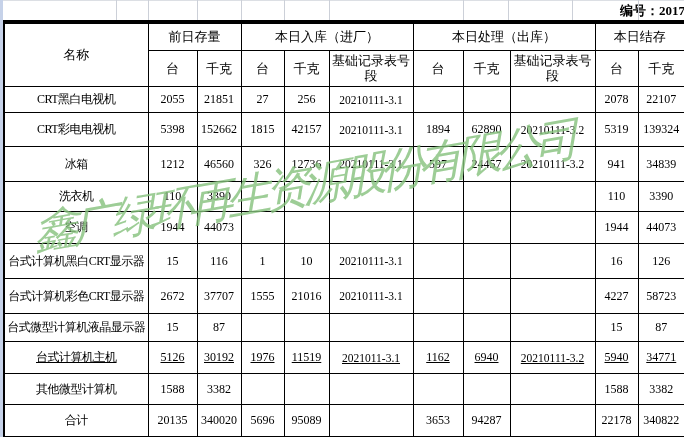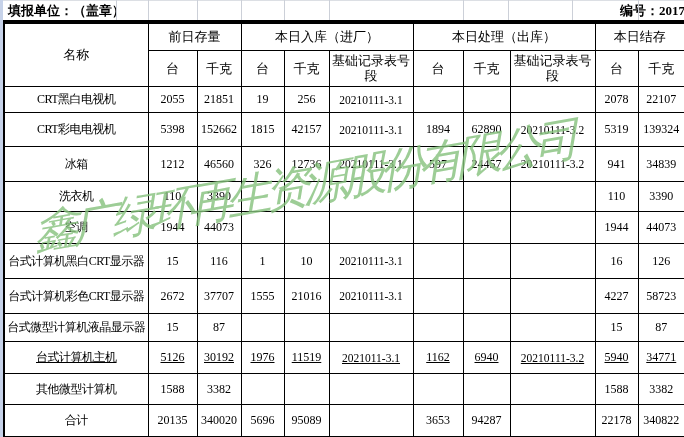"填报单位：（盖章）" span.lbl { html: <span>填报单位：（盖章）</span> -> none }
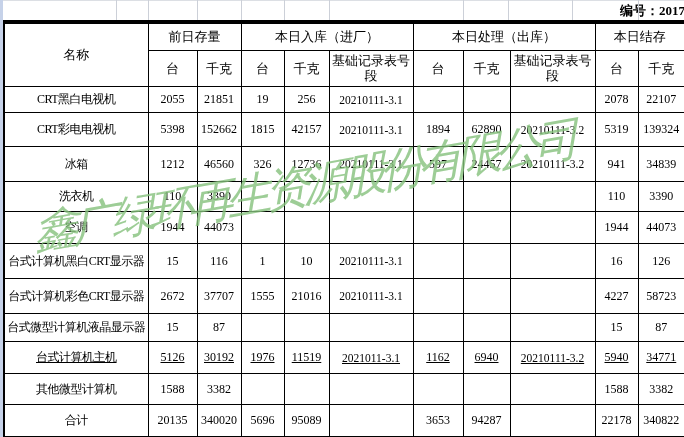"19" td { text: 19 -> 27 }
